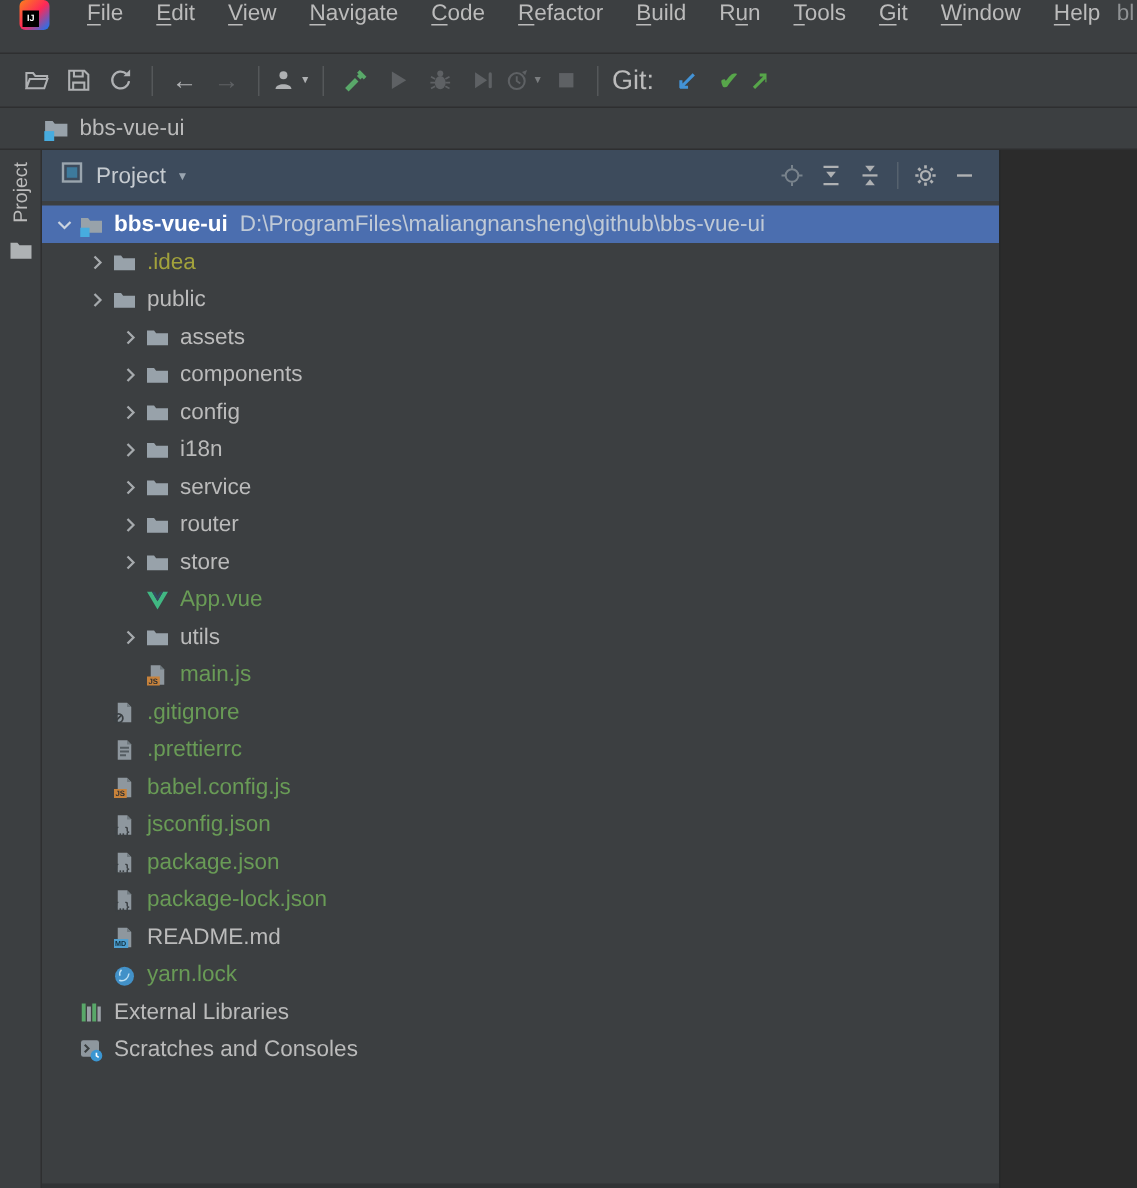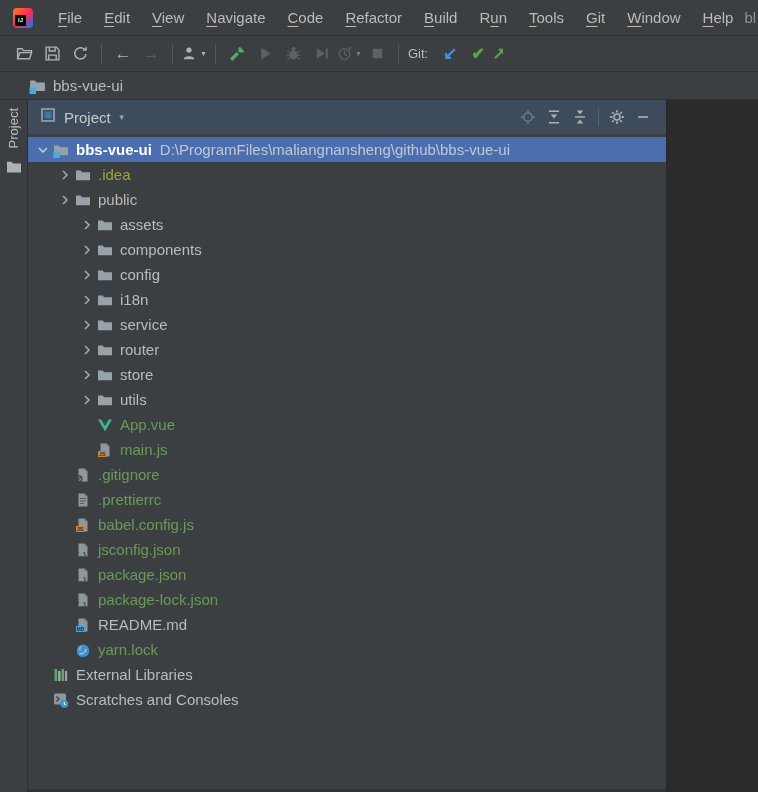"File" .titlebar { align-items: center -> none }
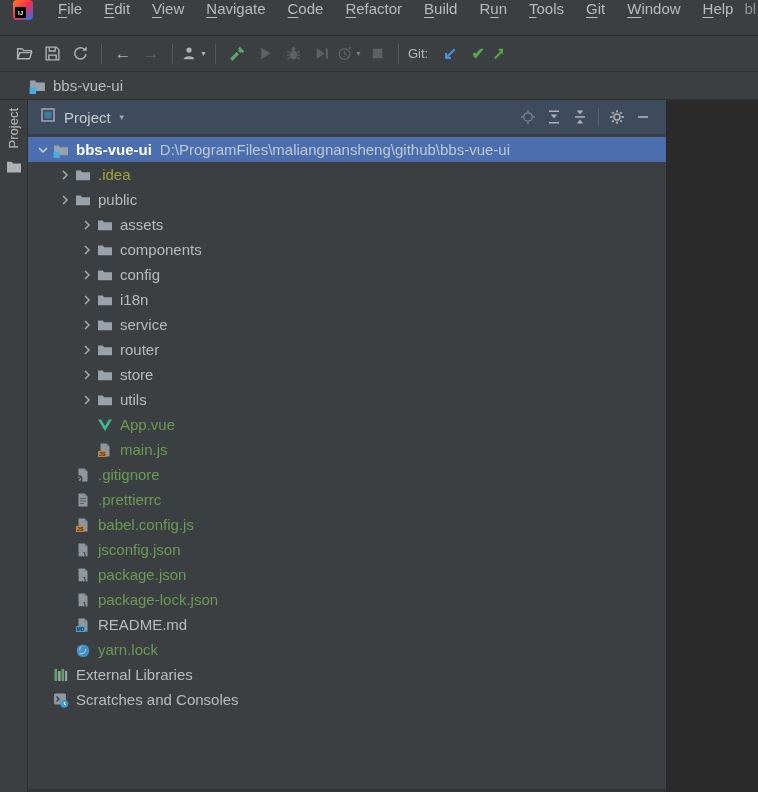"Git:" .git-label { font-size: 13px -> 18px }
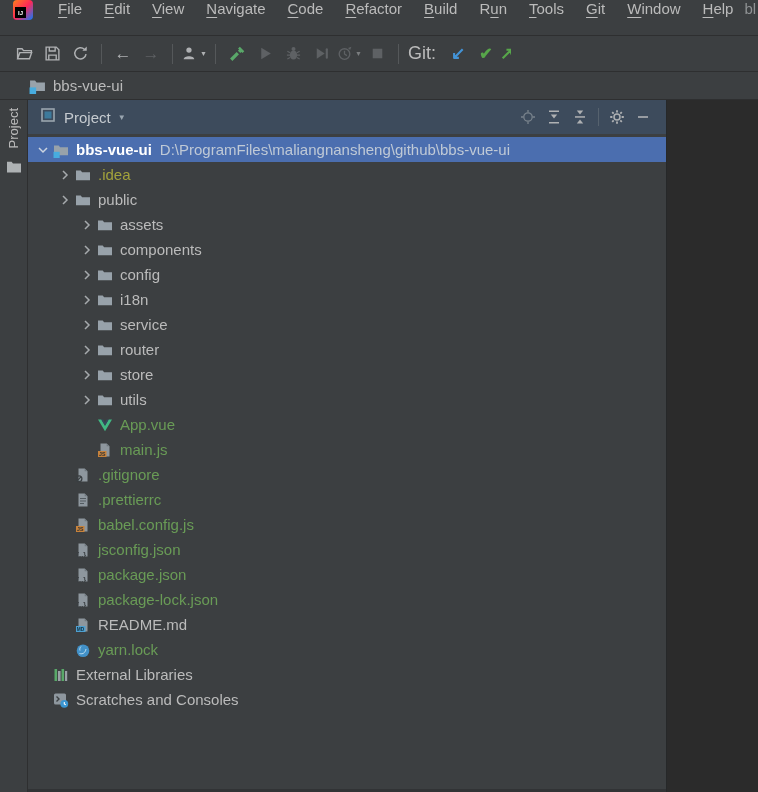"utils" div.row { order: before "App.vue" -> after "App.vue" }
